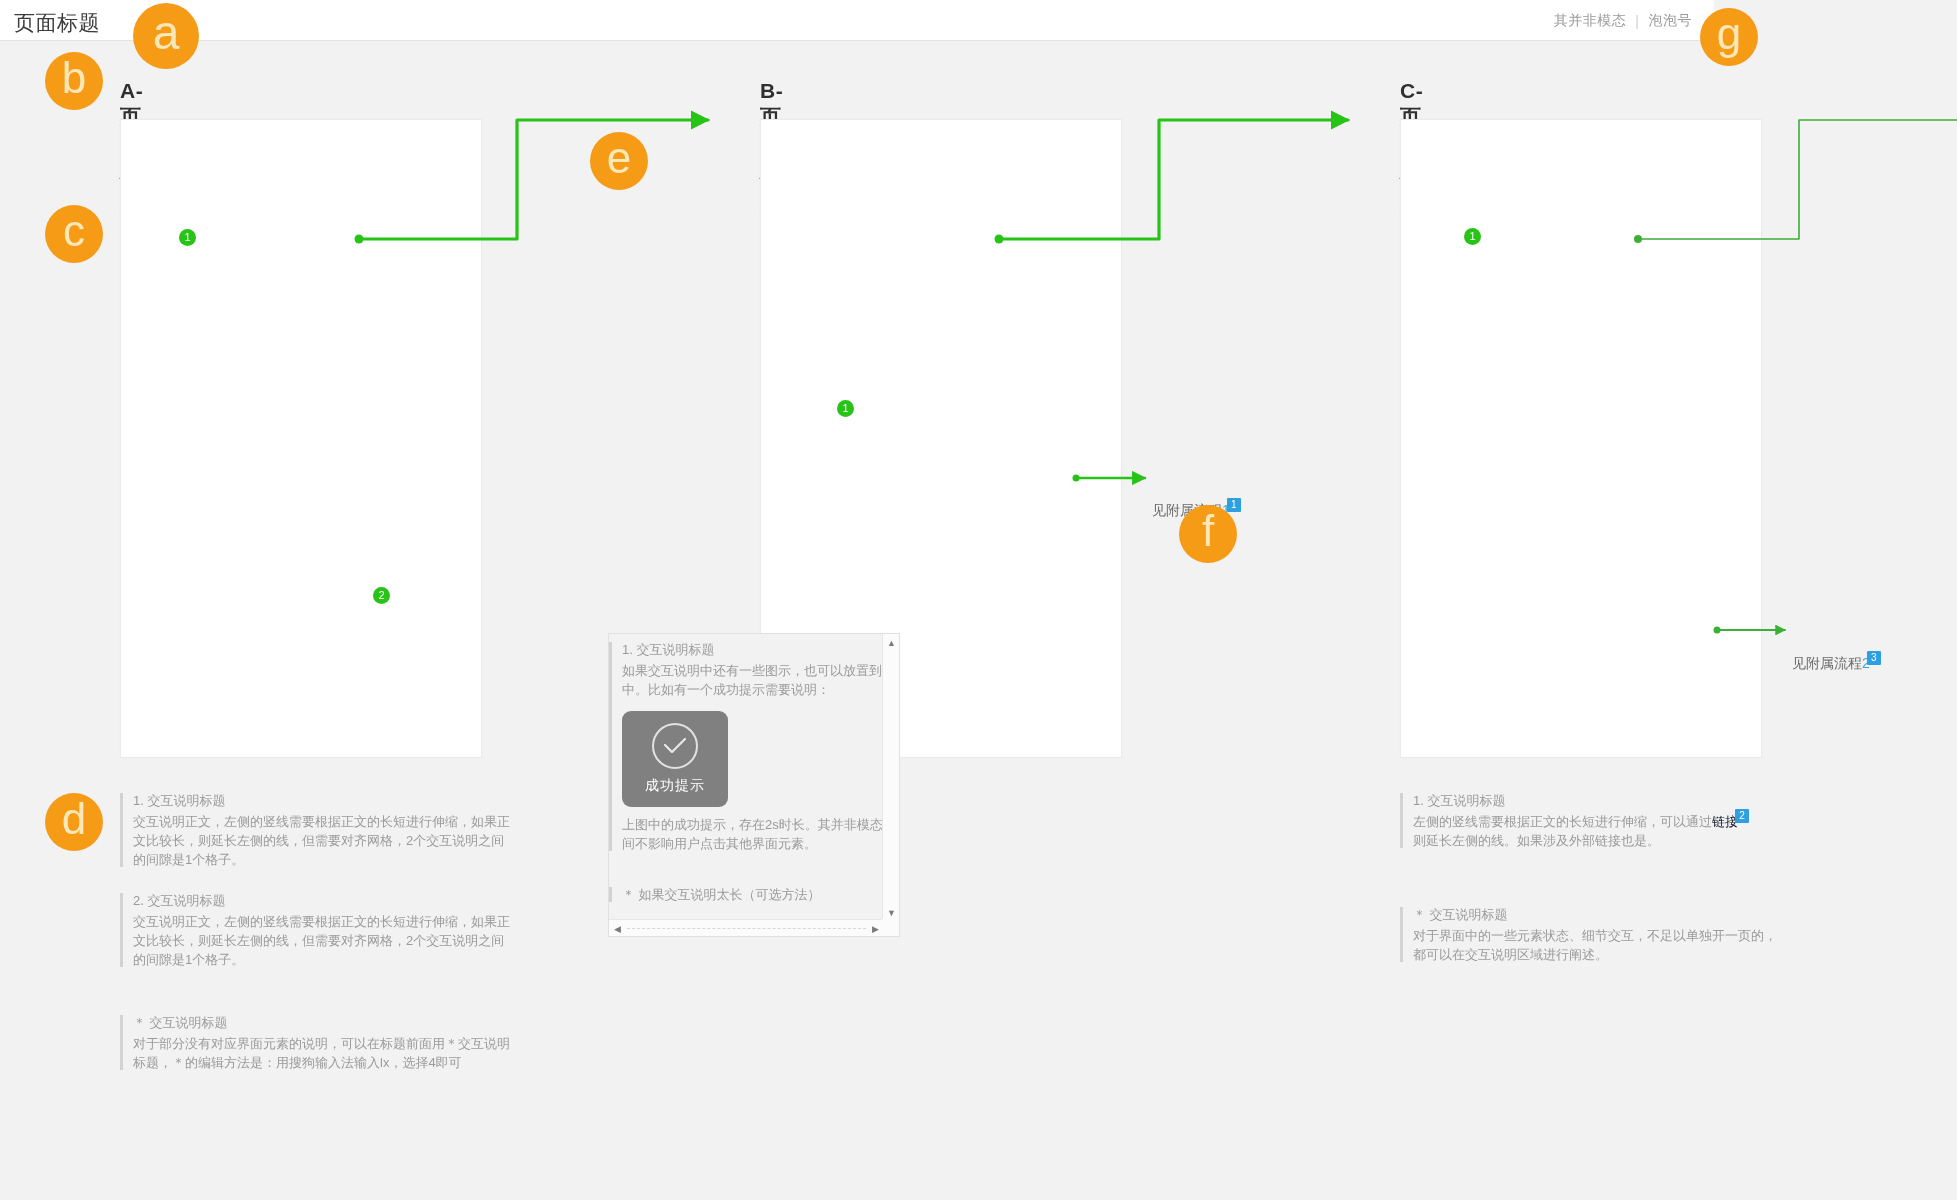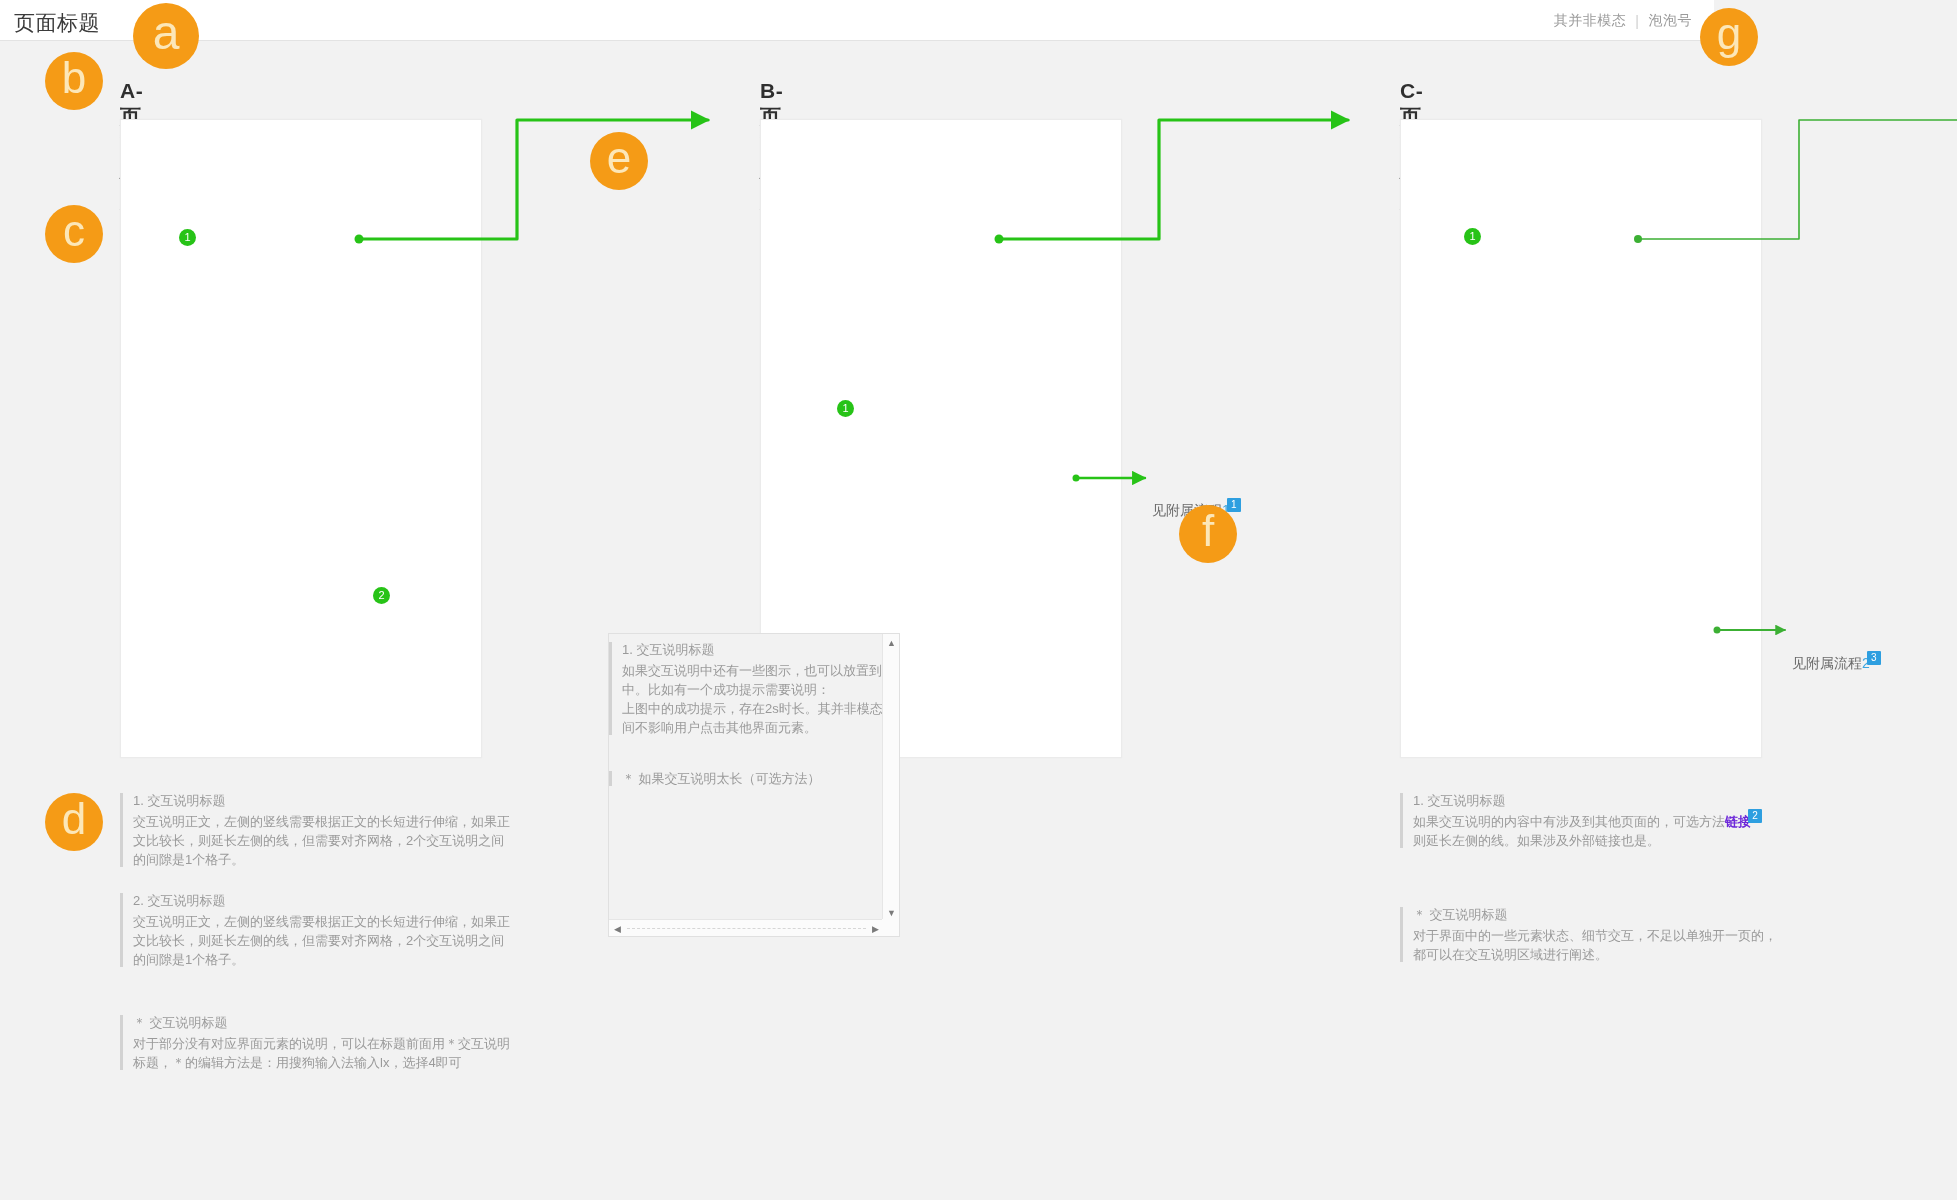"成功提示" div.toast { html: none -> <div> <div> <svg> <polyline></polyline> </svg> </div> <div>成功提示</div> </div> }
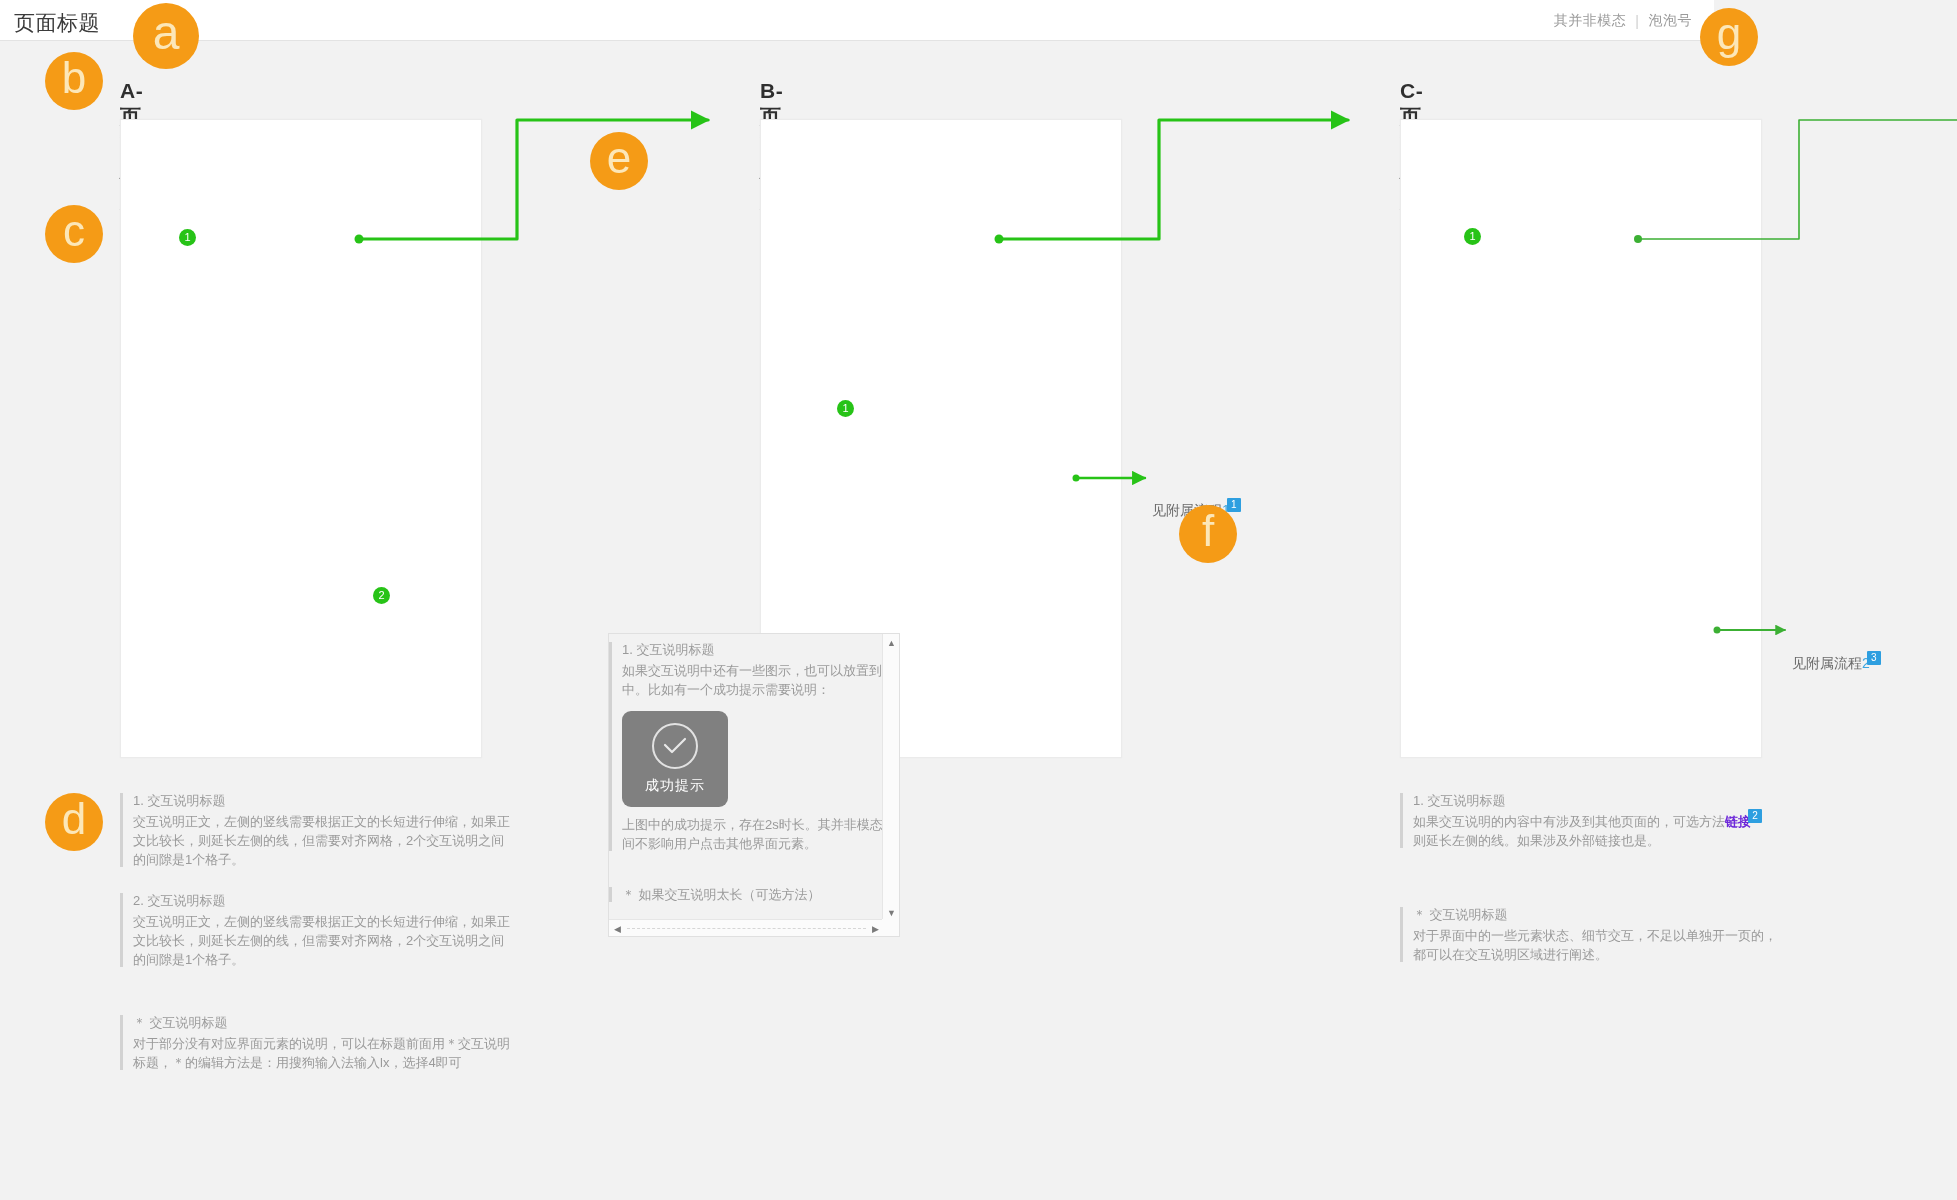"如果交互说明的内容中有涉及到其他页面的，可选方法" span { text: 如果交互说明的内容中有涉及到其他页面的，可选方法 -> 左侧的竖线需要根据正文的长短进行伸缩，可以通过 }
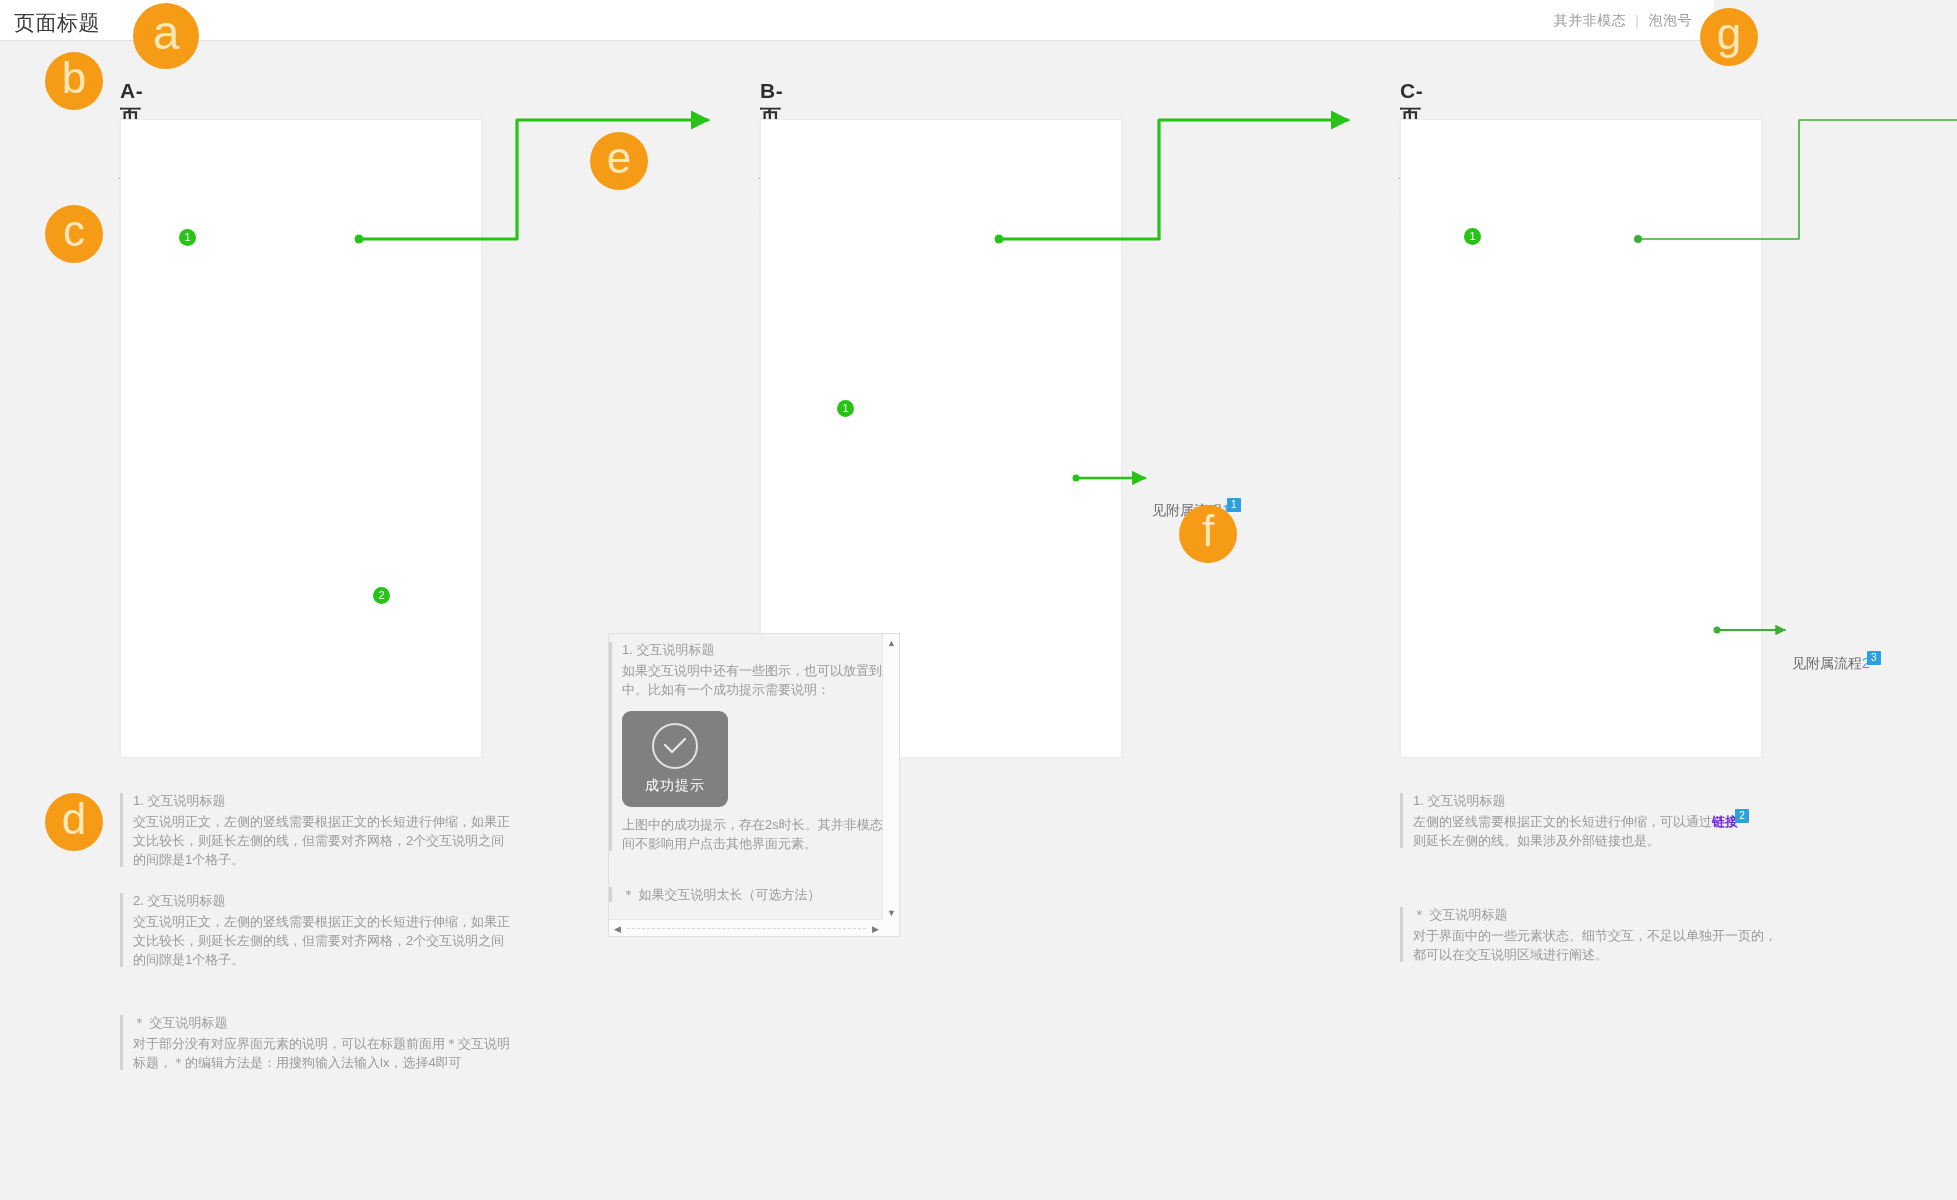"链接" .note-body .lnk { color: #6d28d9 -> #0f172a; font-weight: bold -> none }
